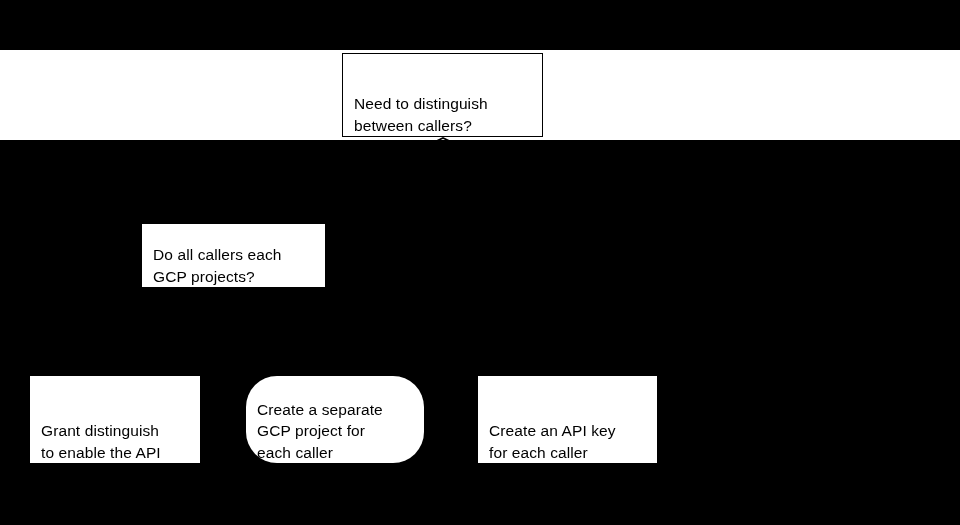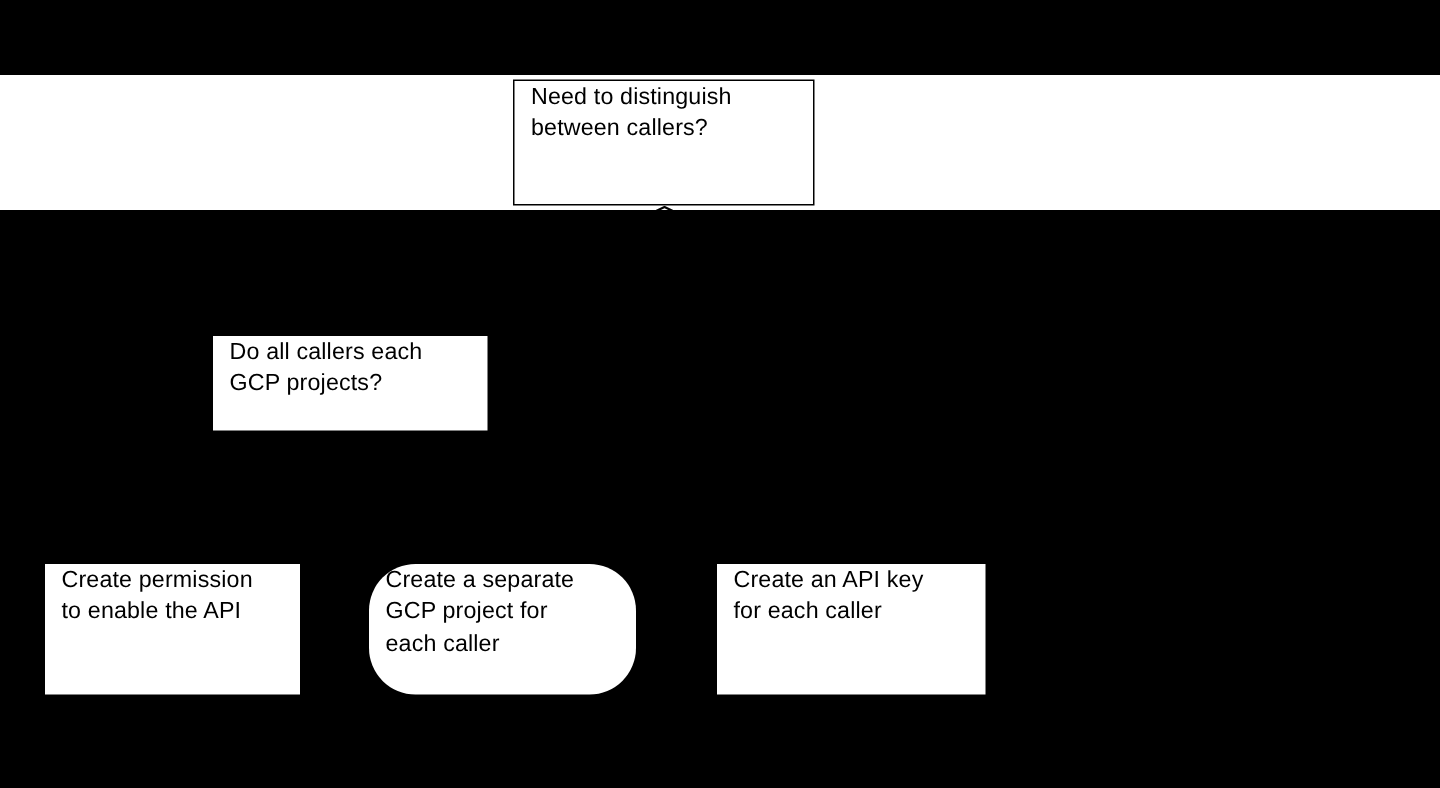"Need to distinguish" .node { align-items: flex-start -> flex-end }
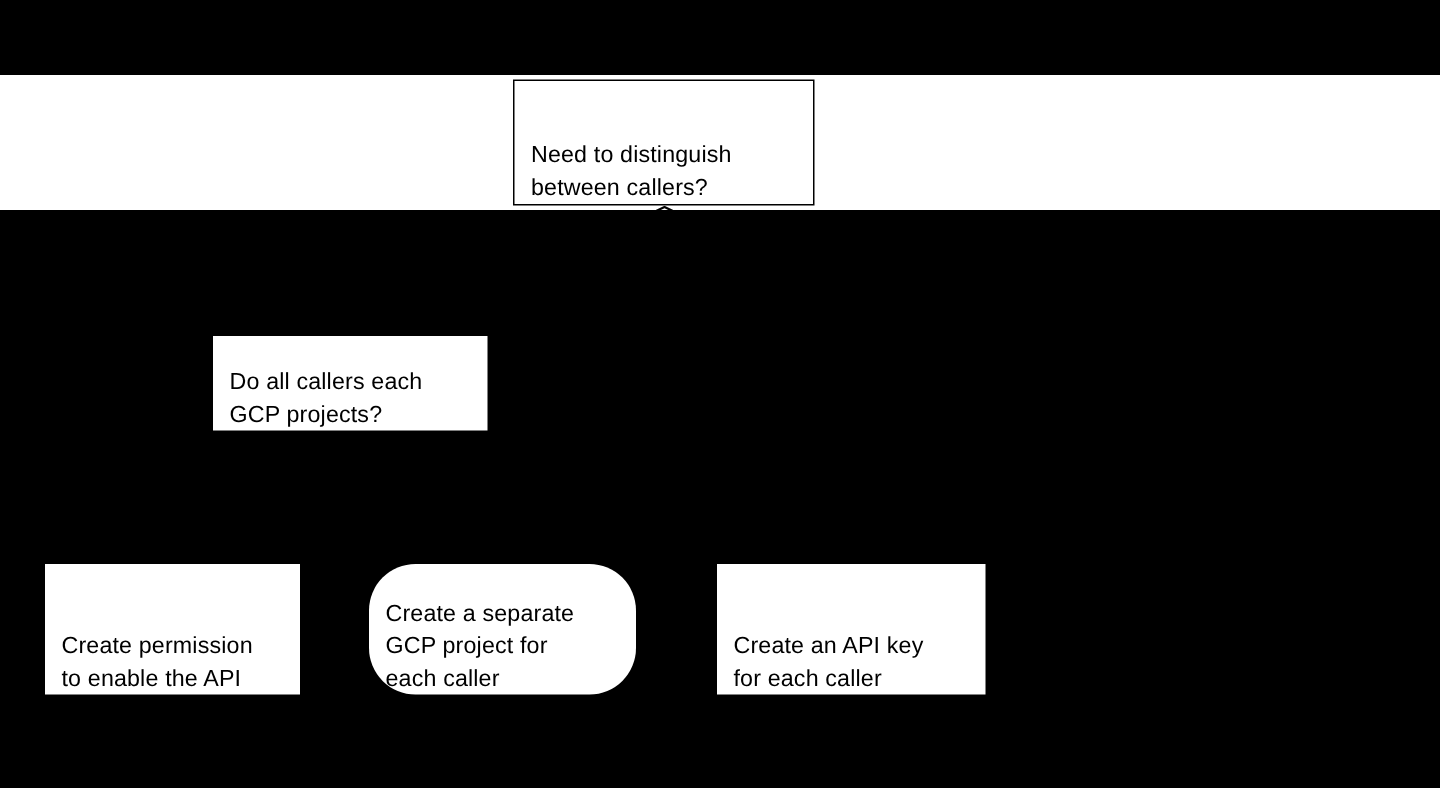"Create permission" span.node-label { text: Create permission -> Grant distinguish }
